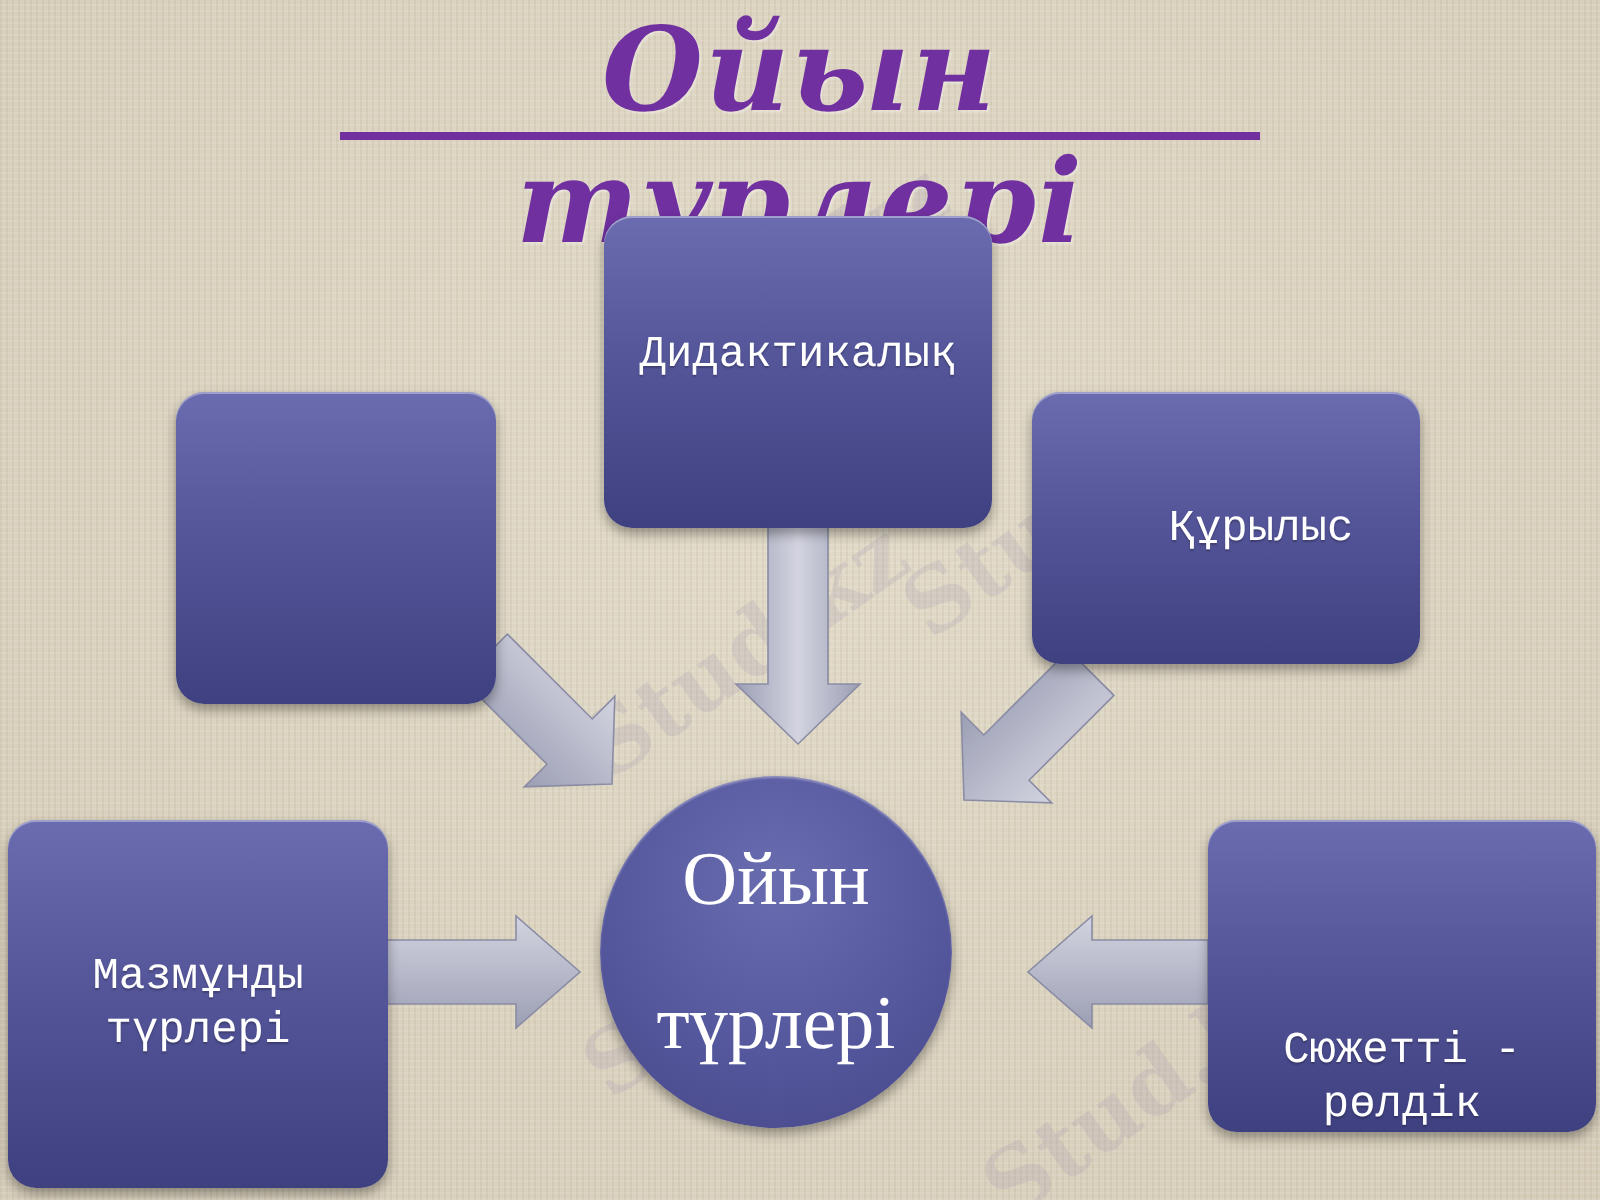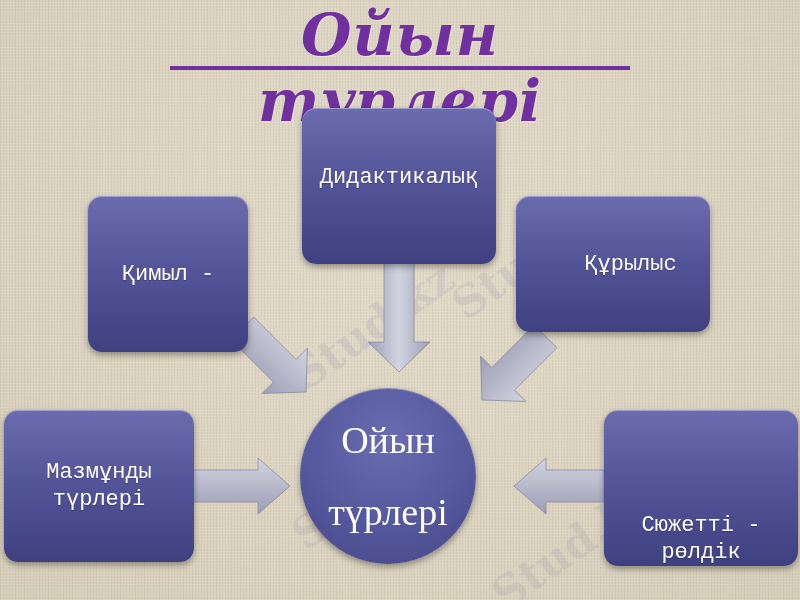"Қимыл -" div { html: <div>Қимыл -</div> -> none }
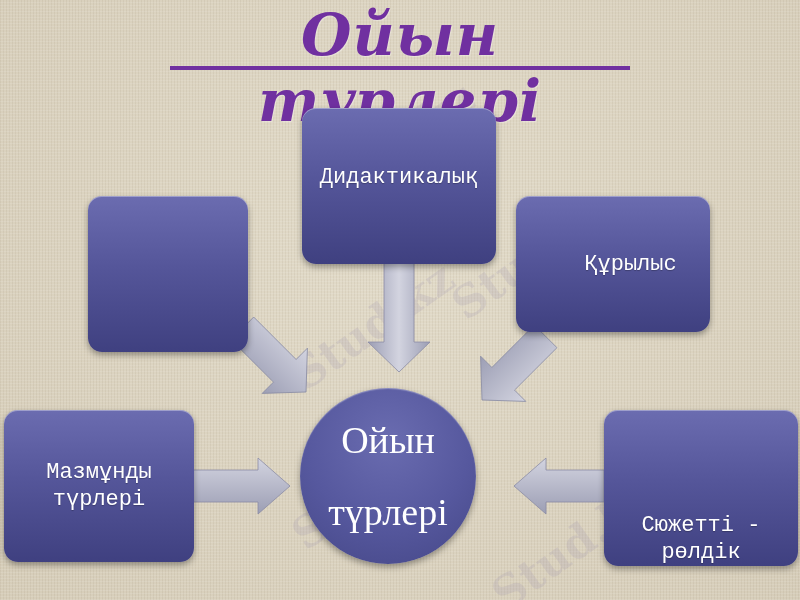"Мазмұнды" div.box { height: 152px -> 184px }
